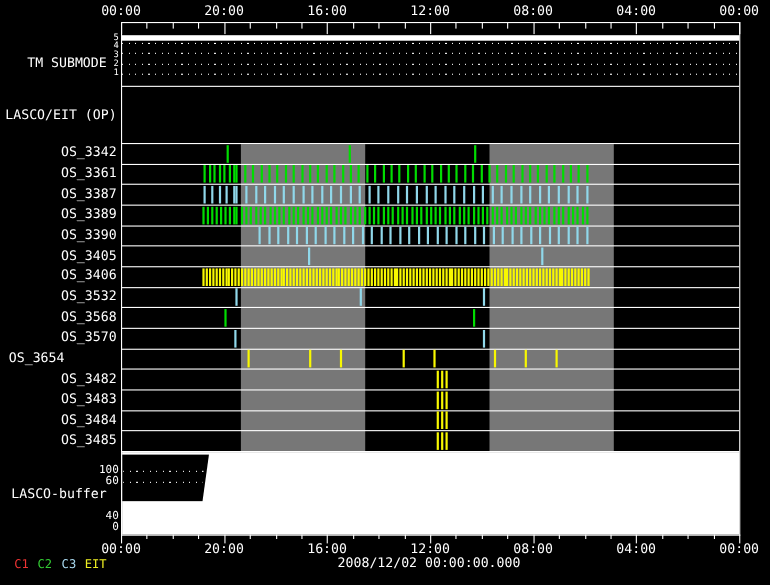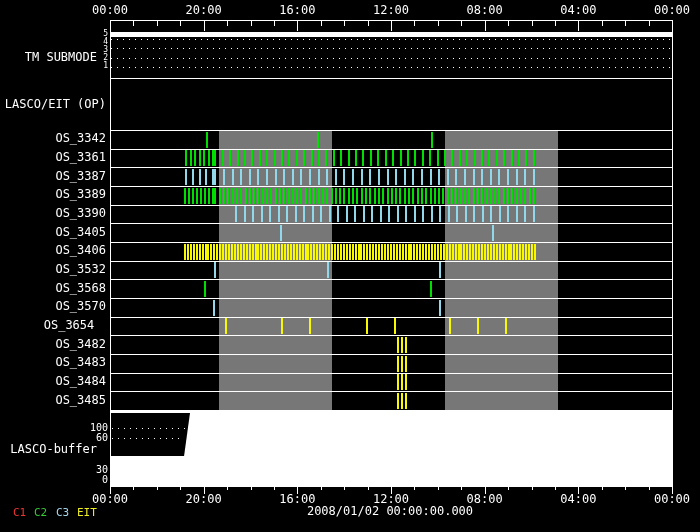"OS_3654" div.lbl { left: 16px -> 8px; text-align: center -> left }
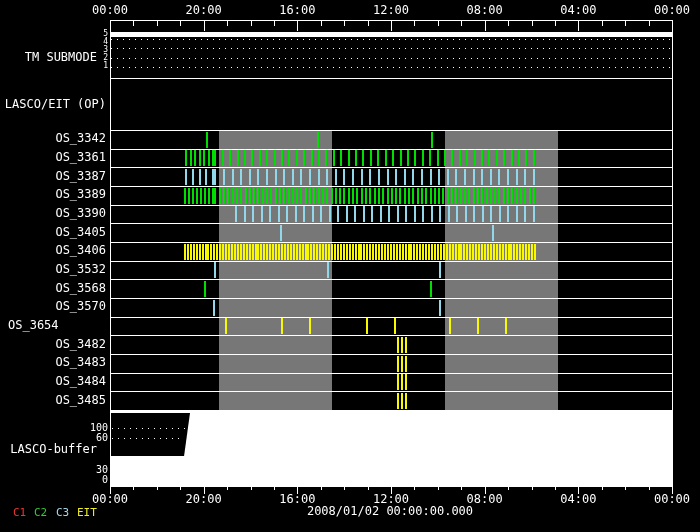"30" div.lbl { text: 30 -> 40 }
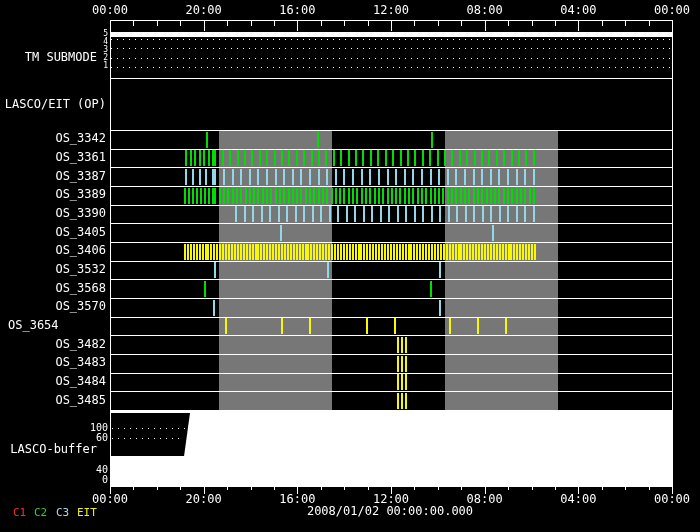"2008/01/02 00:00:00.000" div.lbl { text: 2008/01/02 -> 2008/12/02 }
